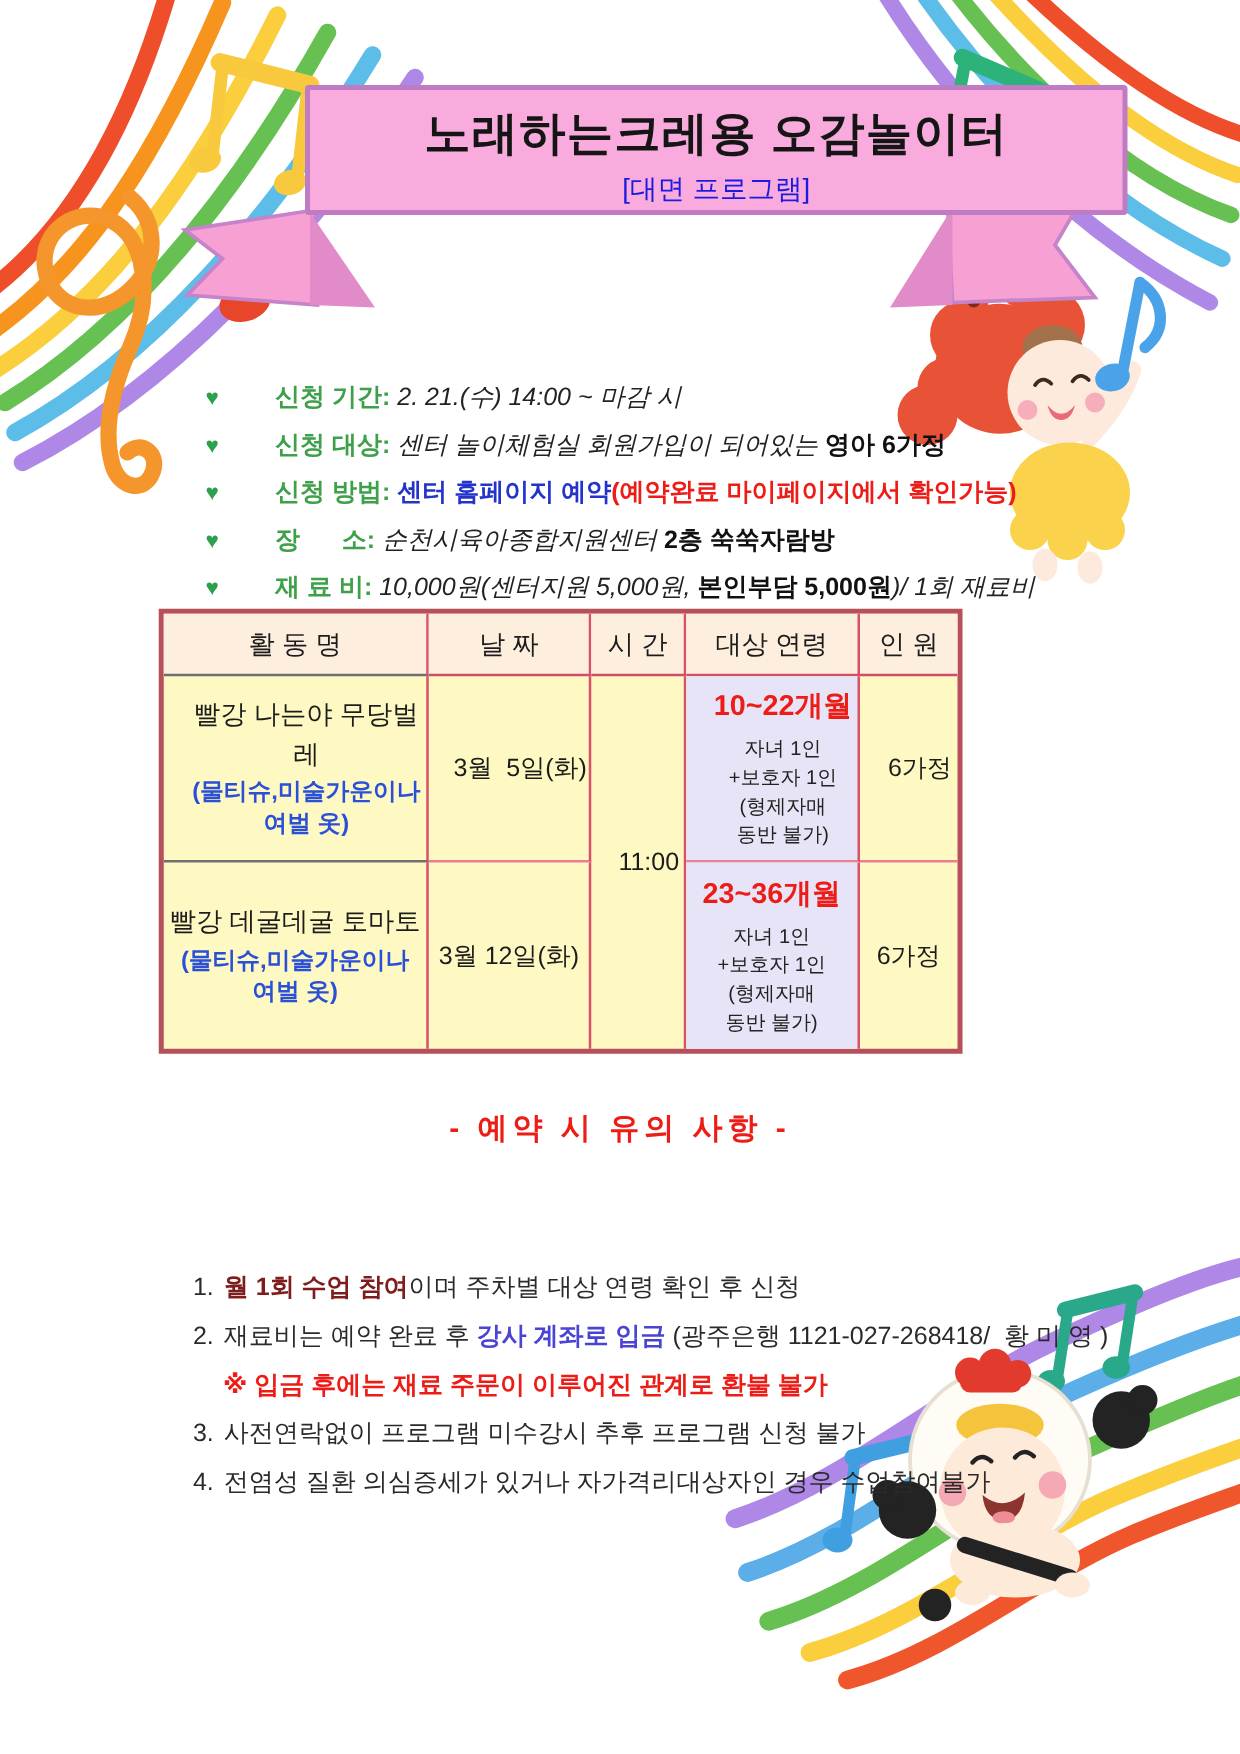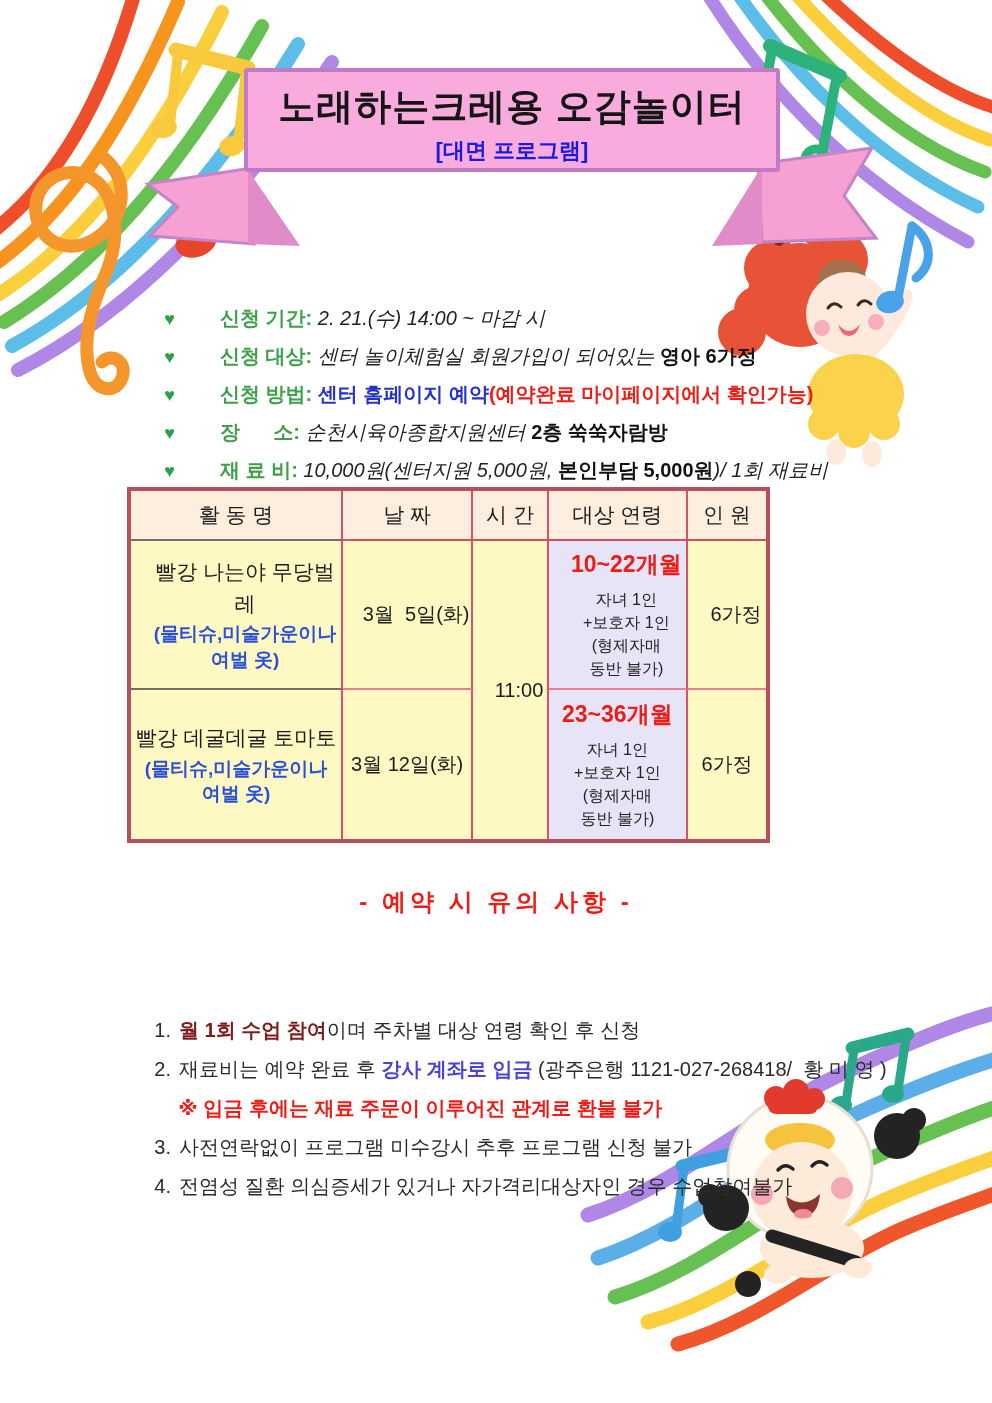"노래하는크레용 오감놀이터" .ribbon-box { width: 536px -> 658px }
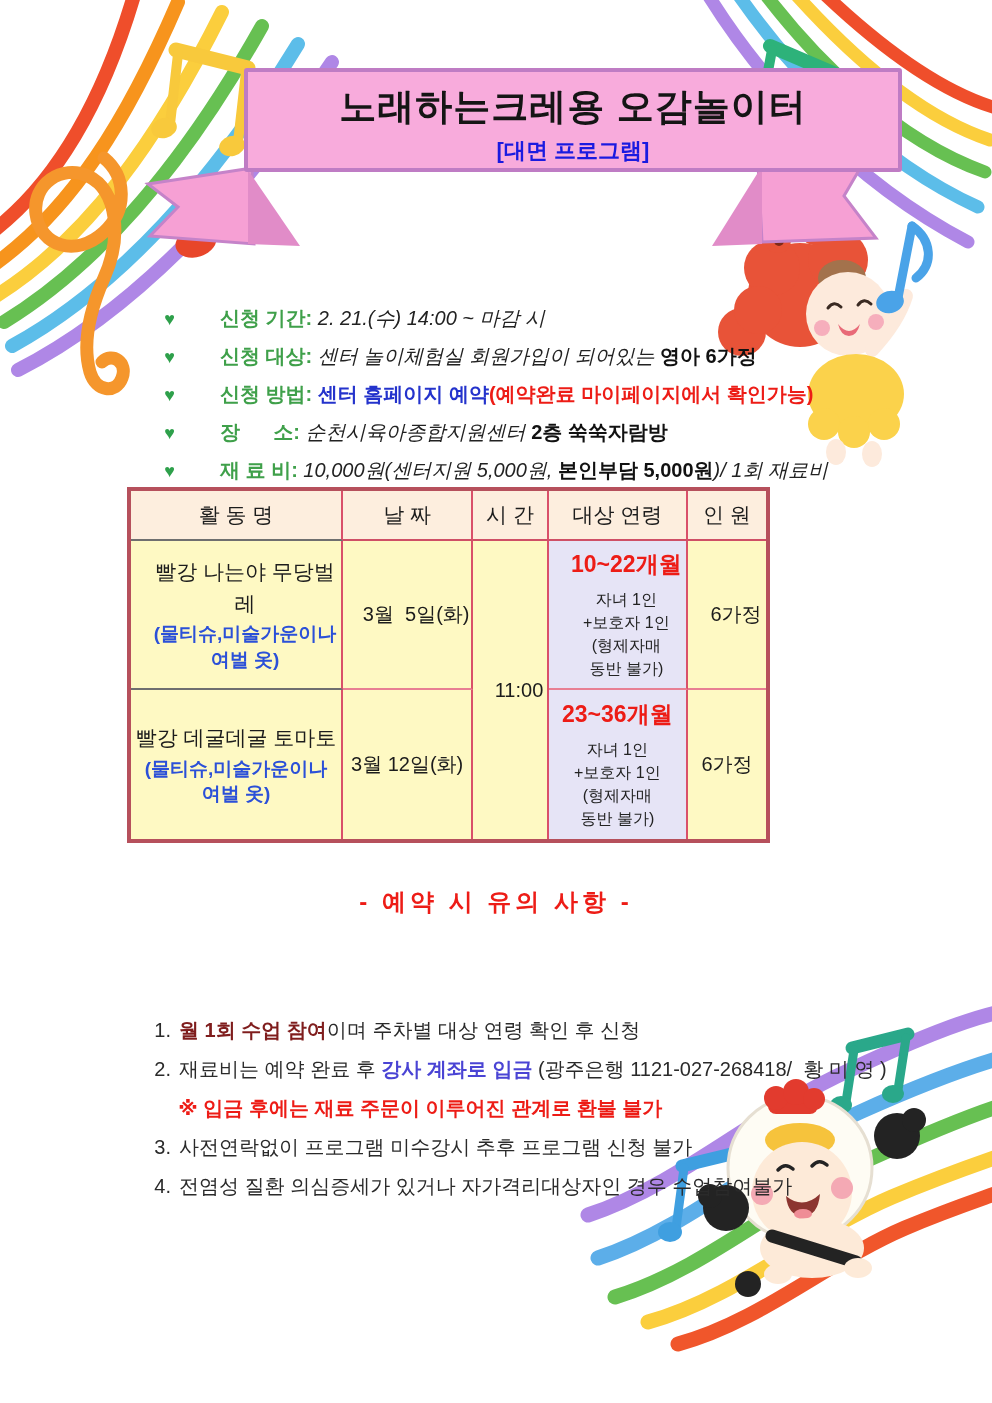"[대면 프로그램]" .ribbon-subtitle { font-weight: 700 -> 400 }
